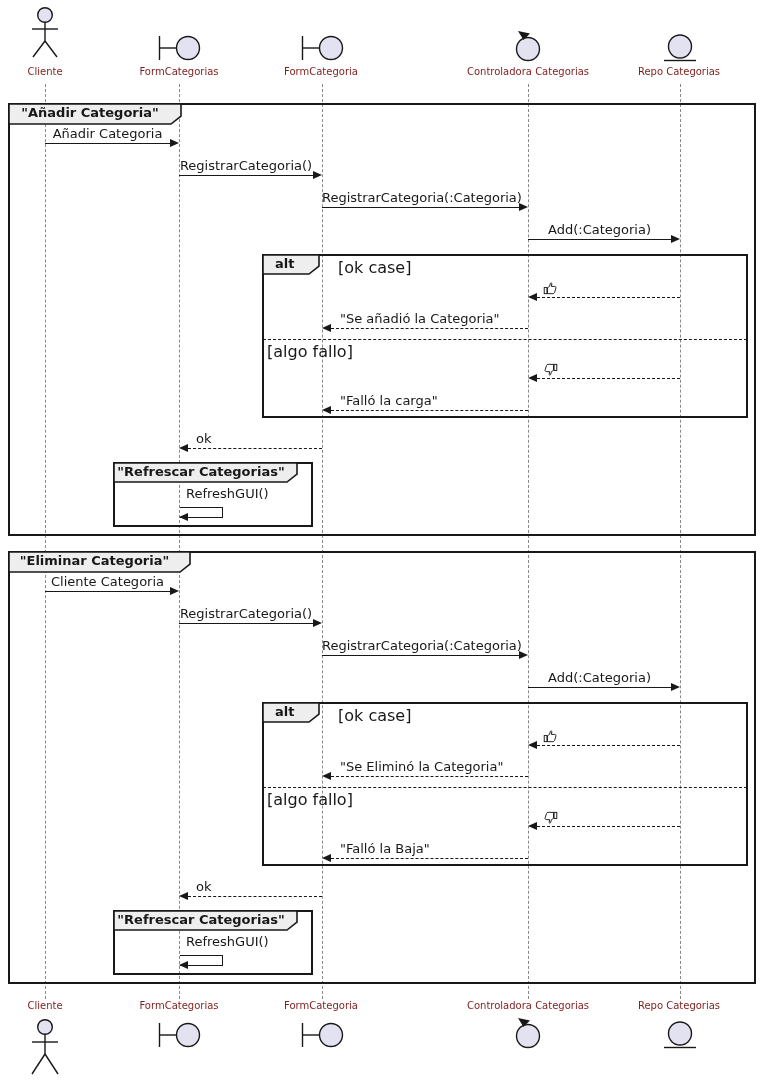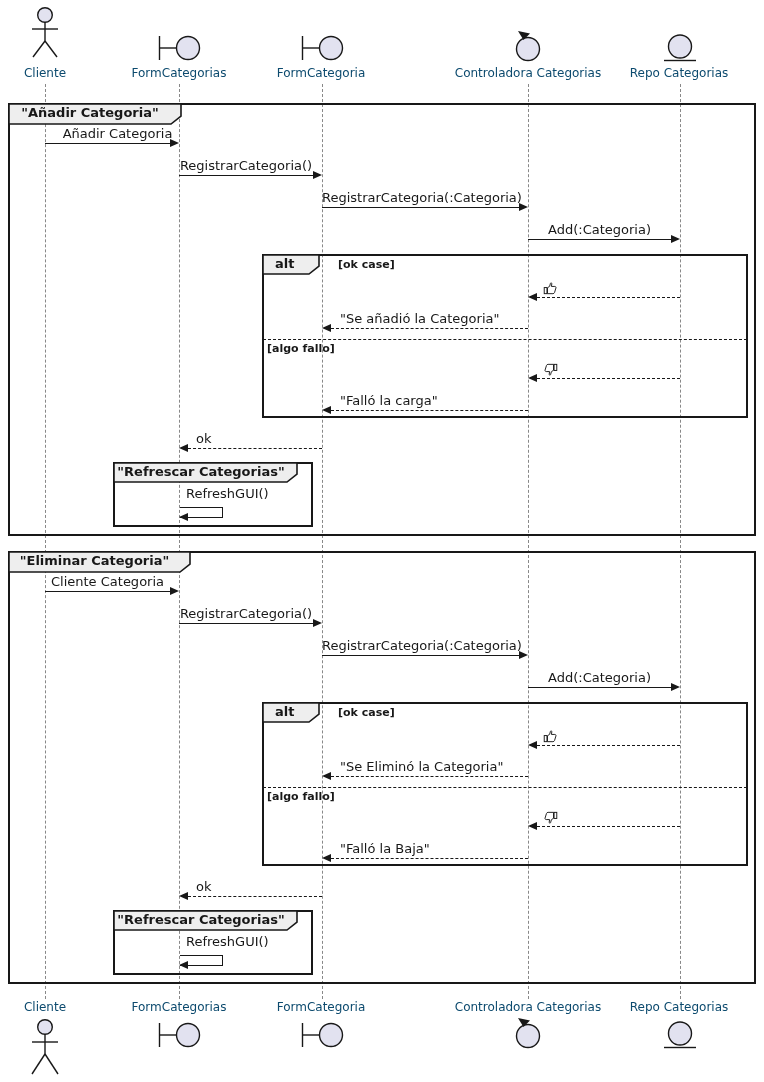"Cliente" .plabel { color: #0c4a6e -> #7f1d1d; font-size: 12px -> 10px }
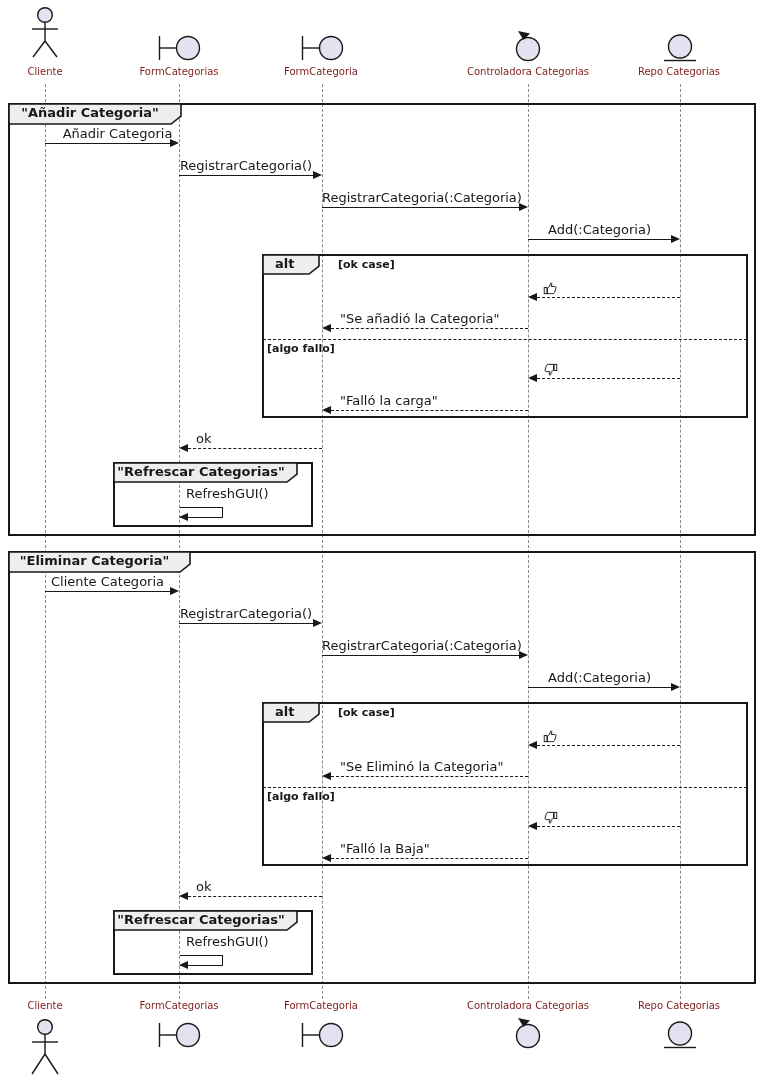"Añadir Categoria" div.mlabel { left: 55px -> 45px }
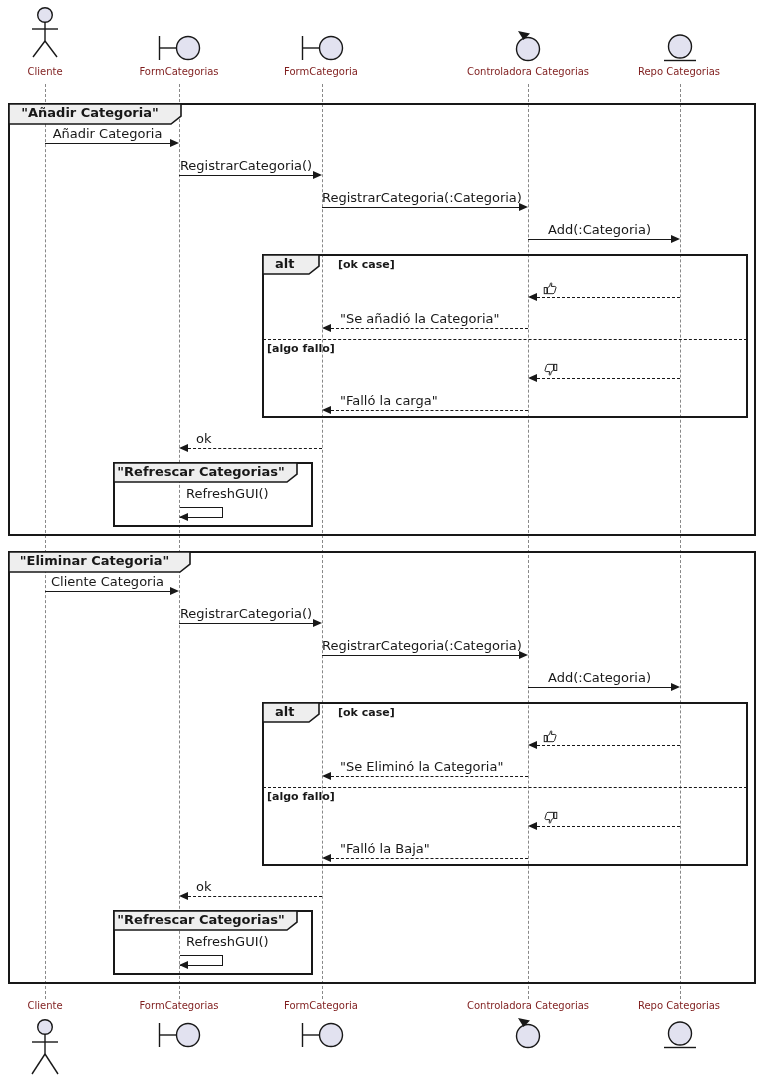"[ok case]" .guard { font-size: 11px -> 16px; font-weight: bold -> normal }
